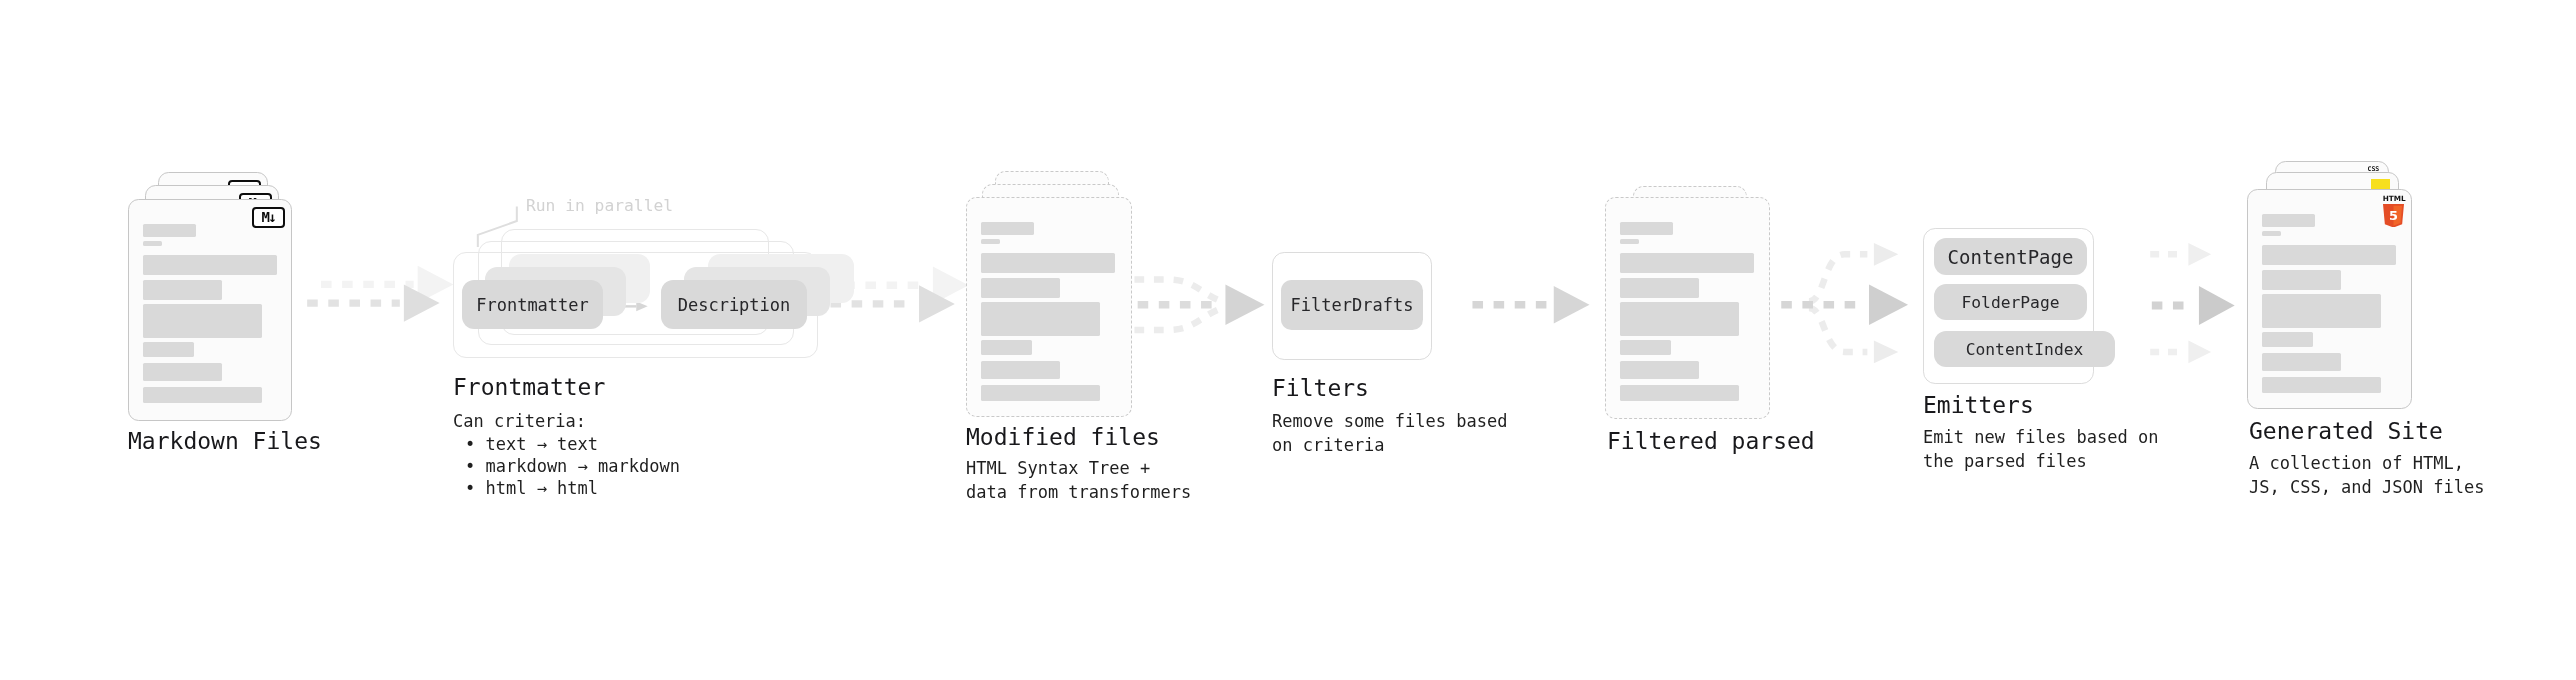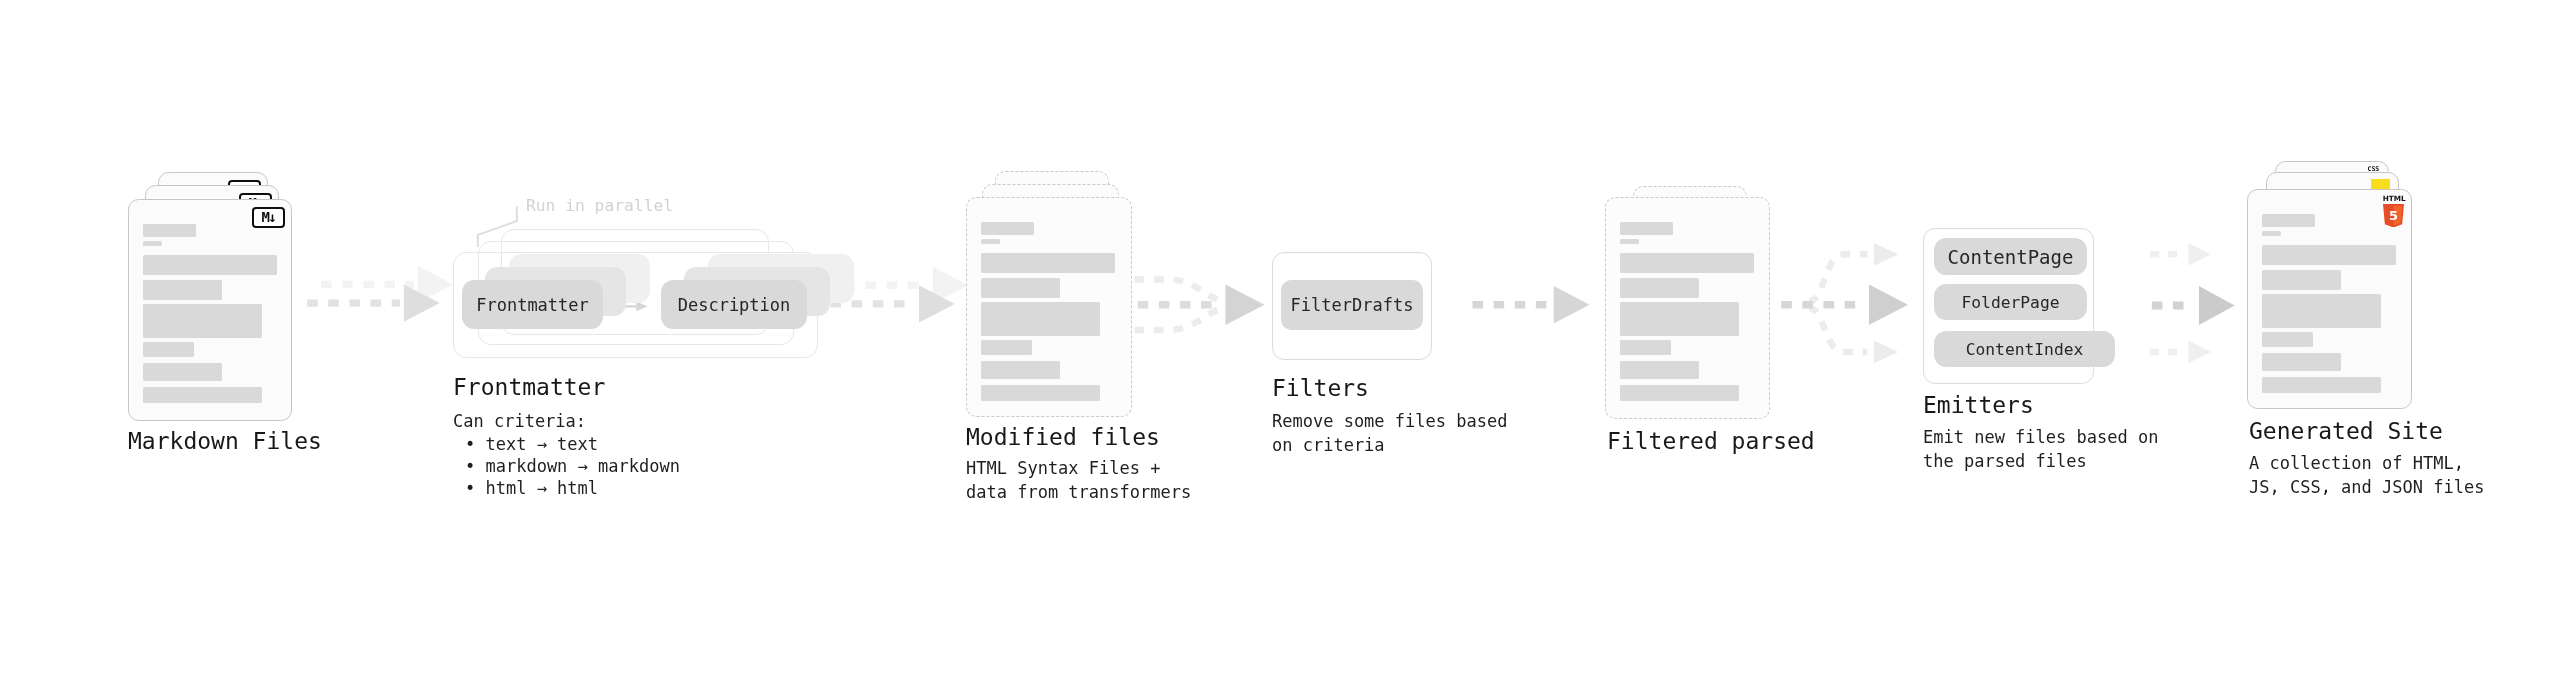"HTML Syntax Files +" div.caption { text: Files -> Tree }
